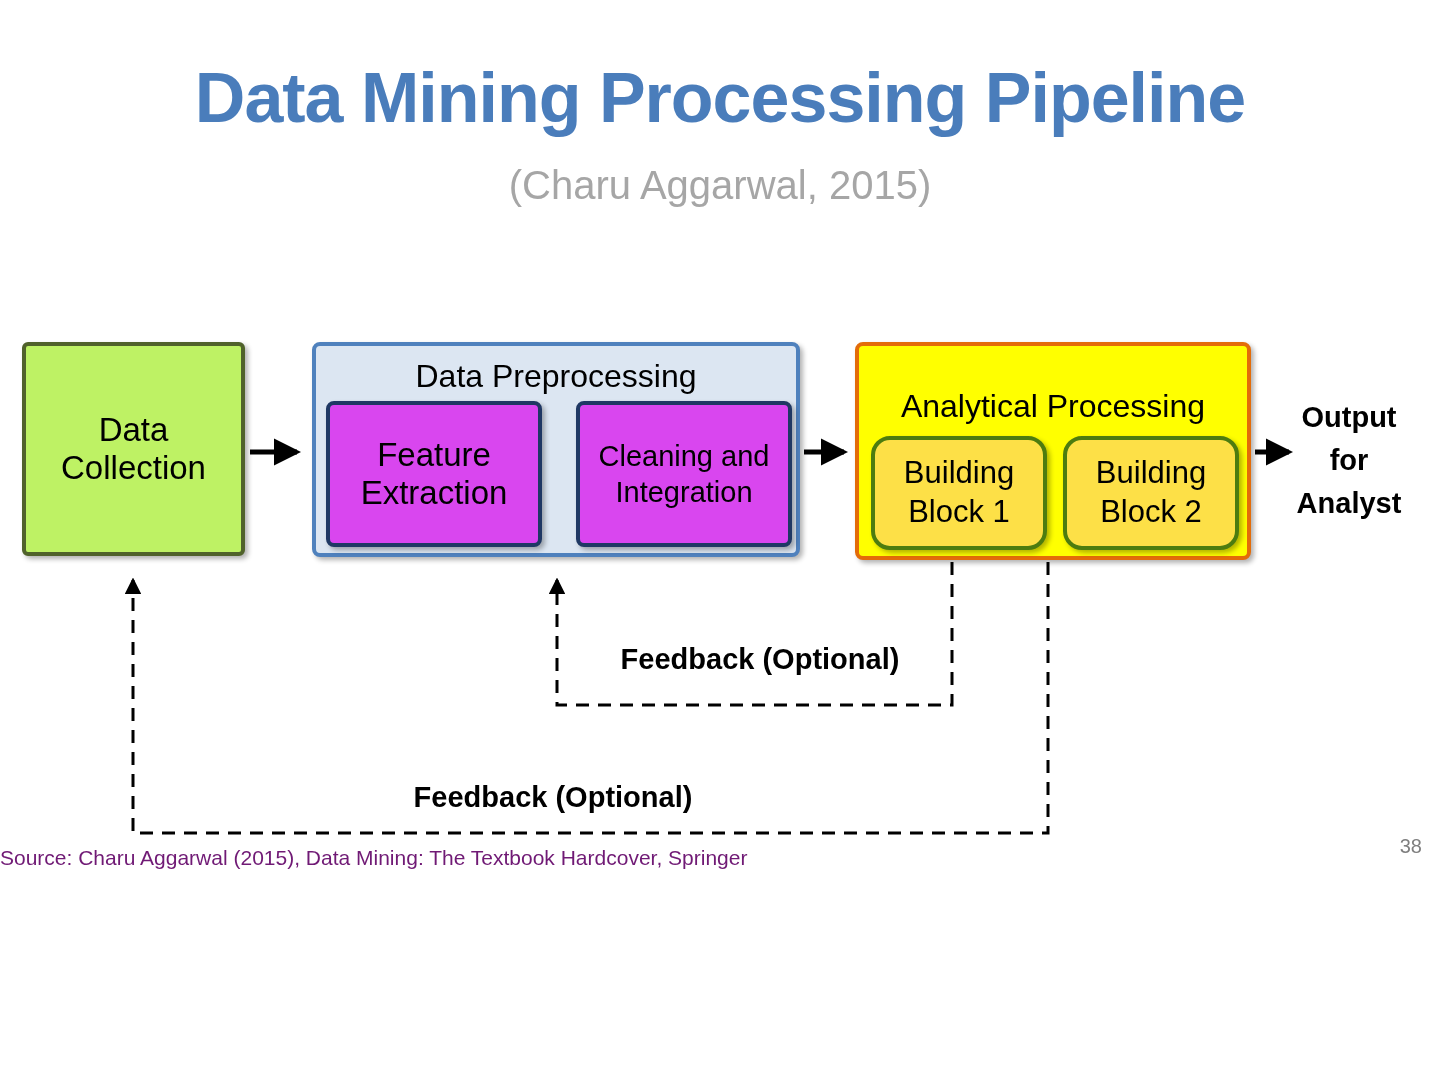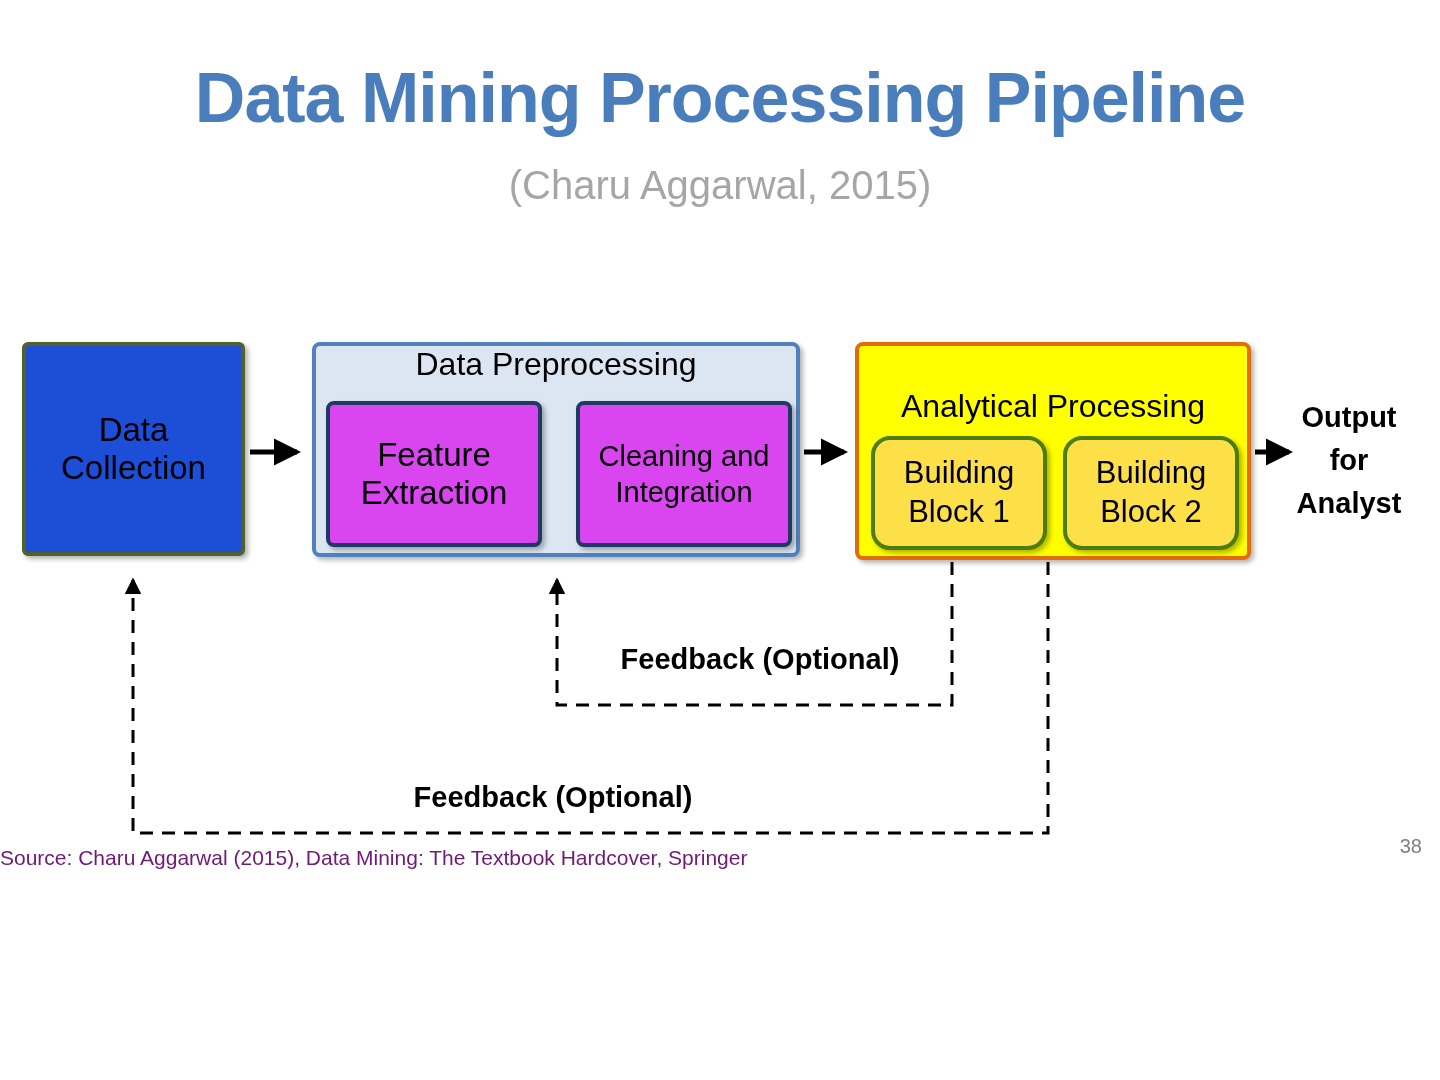"Data Preprocessing" .group-title { margin-top: none -> 12px }
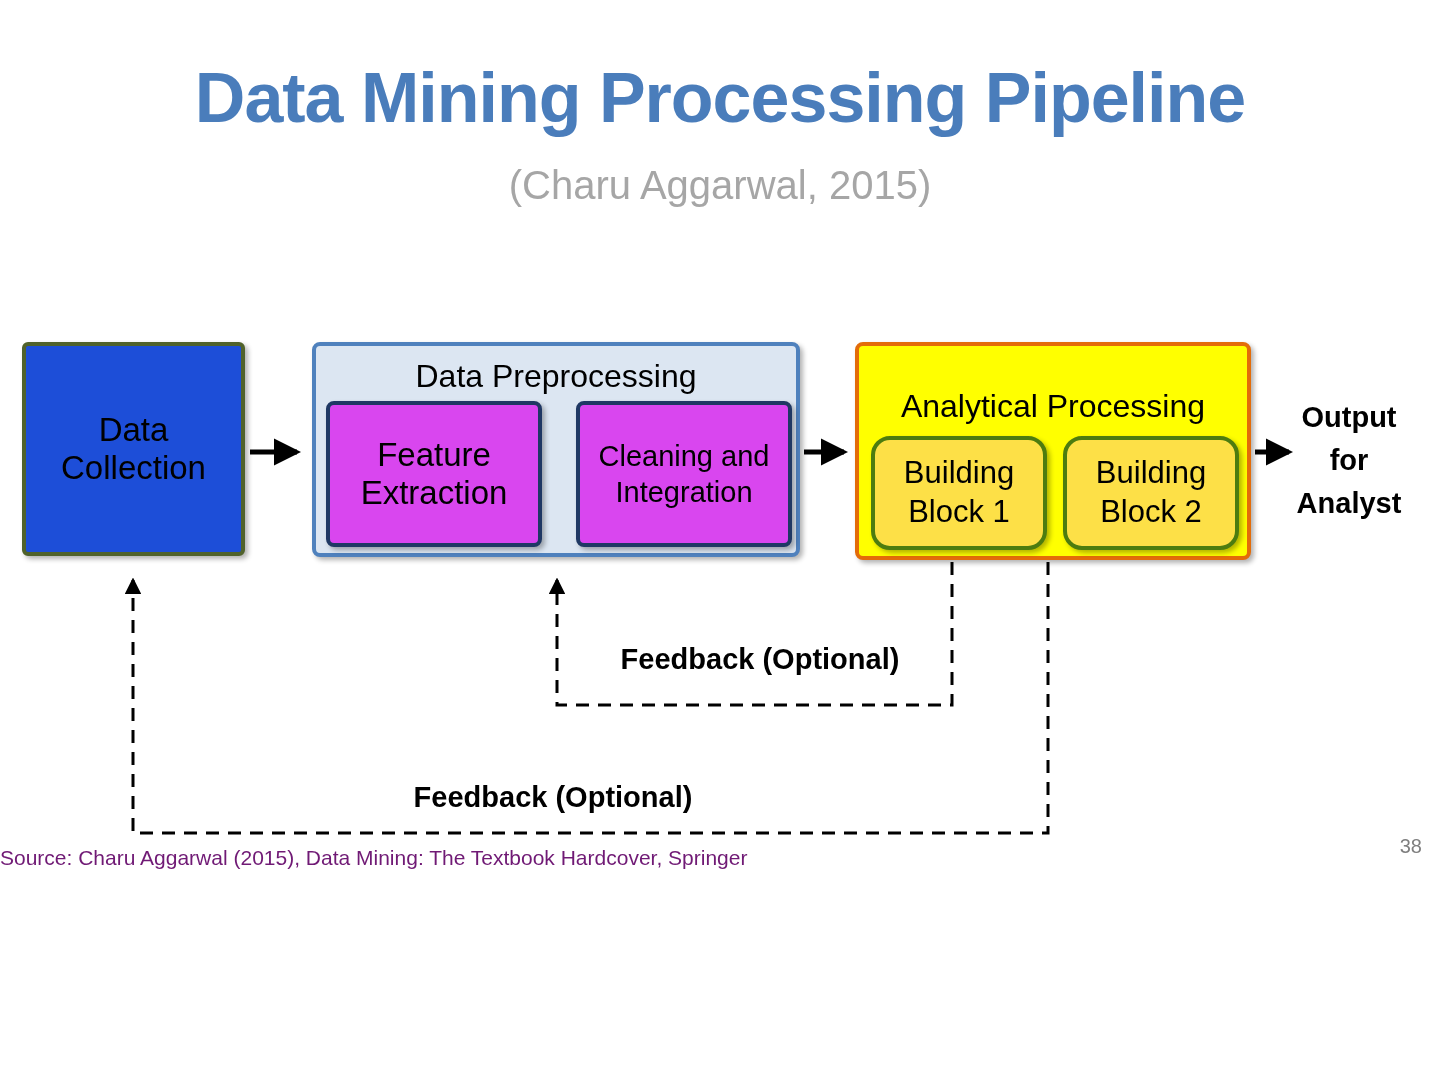"Data Collection" .collection { background: #1d4ed8 -> #bef264 }
